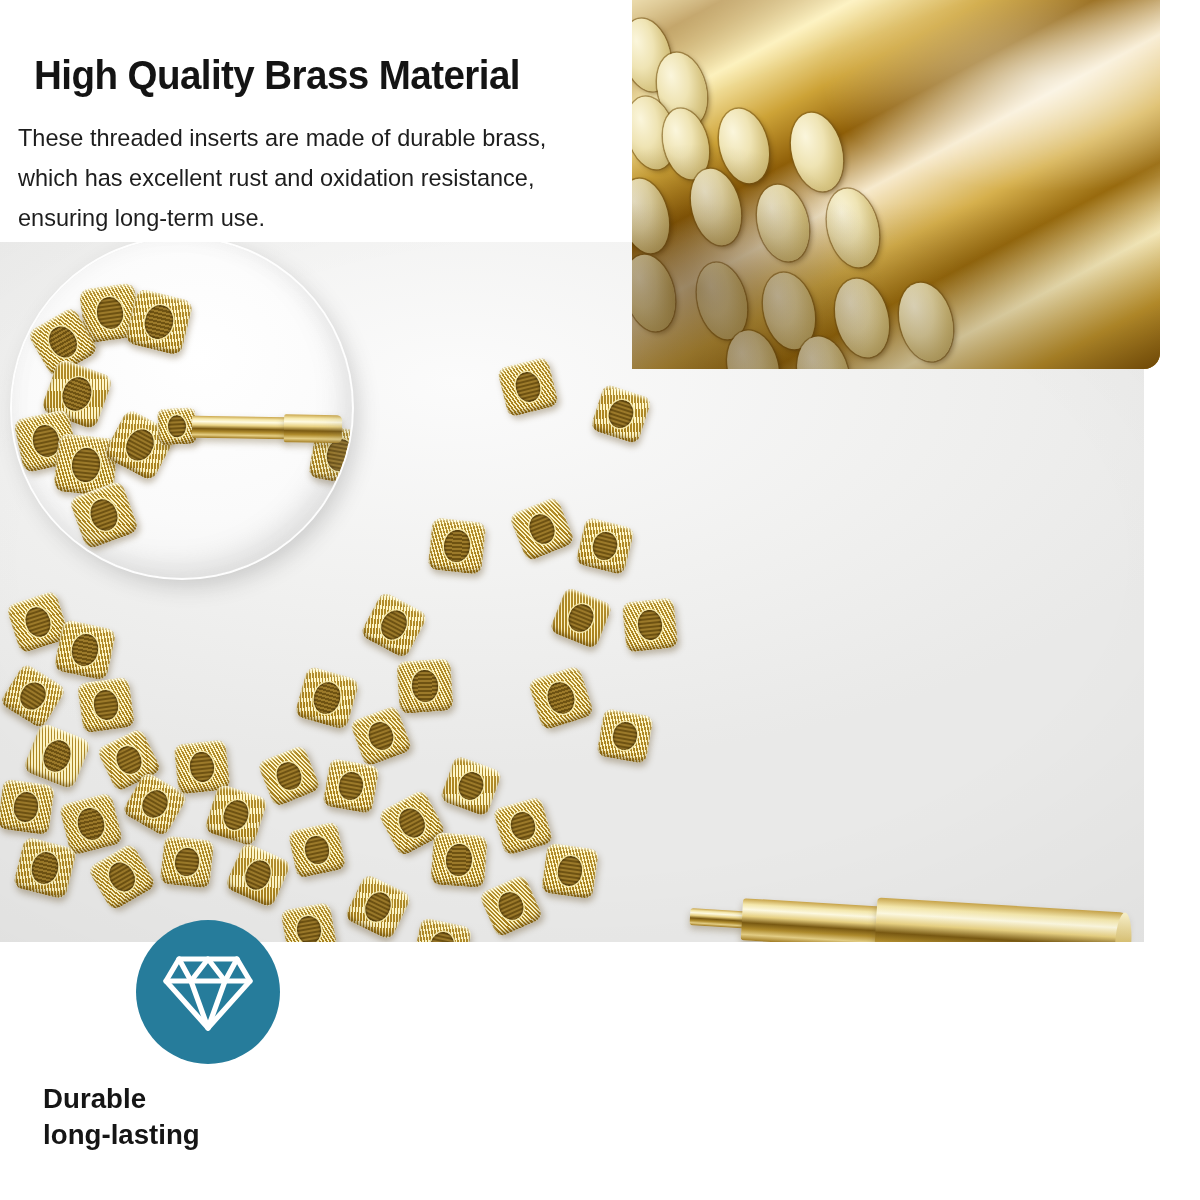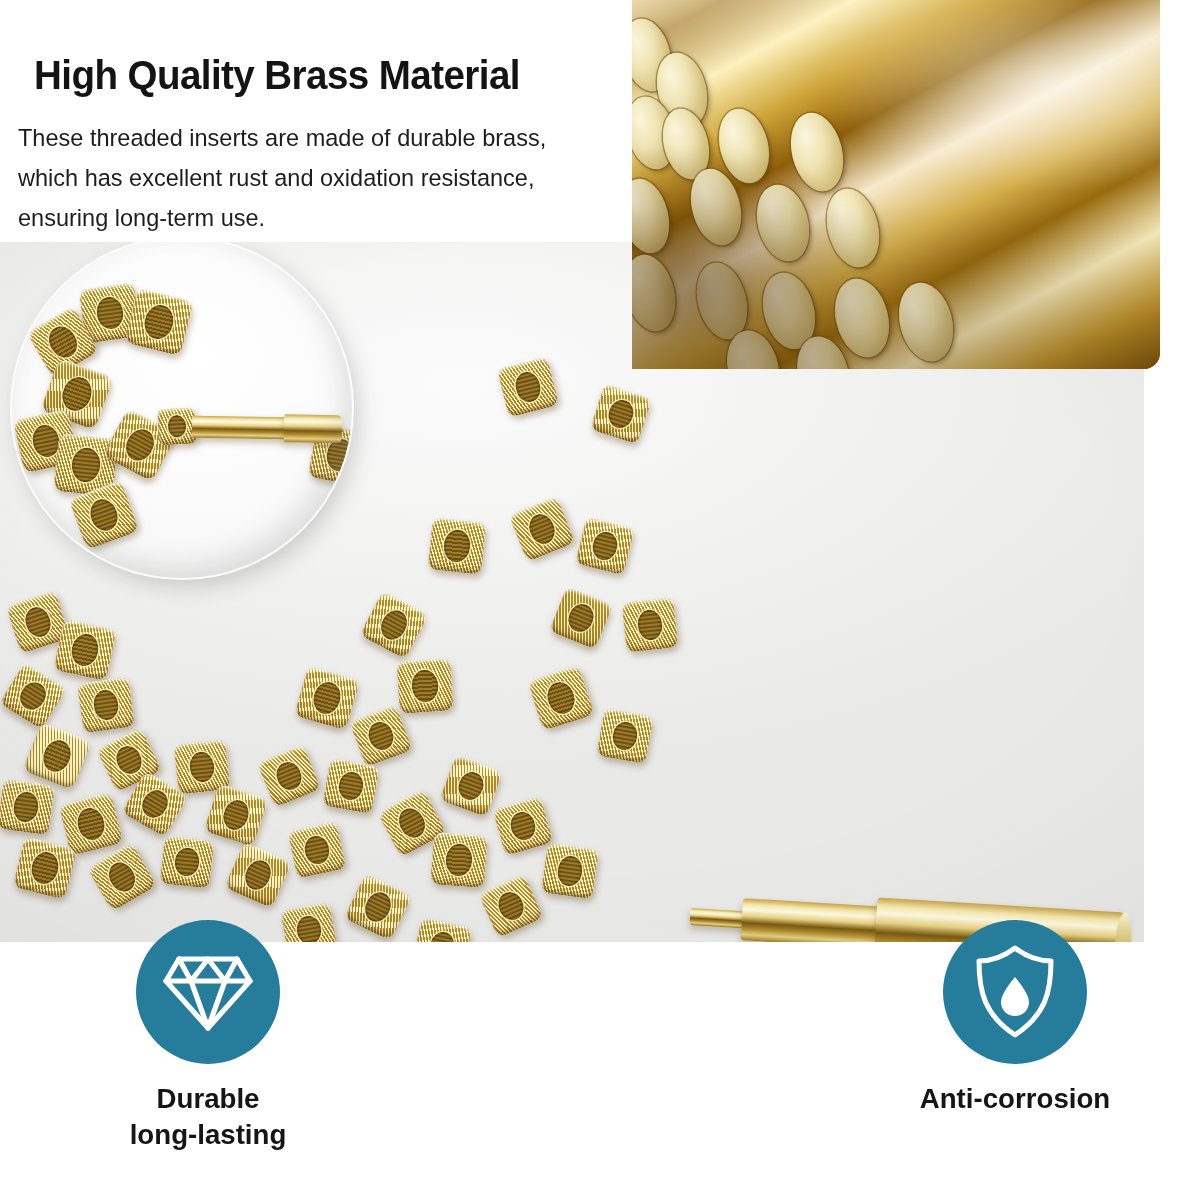"Durable" .feature { text-align: center -> left }
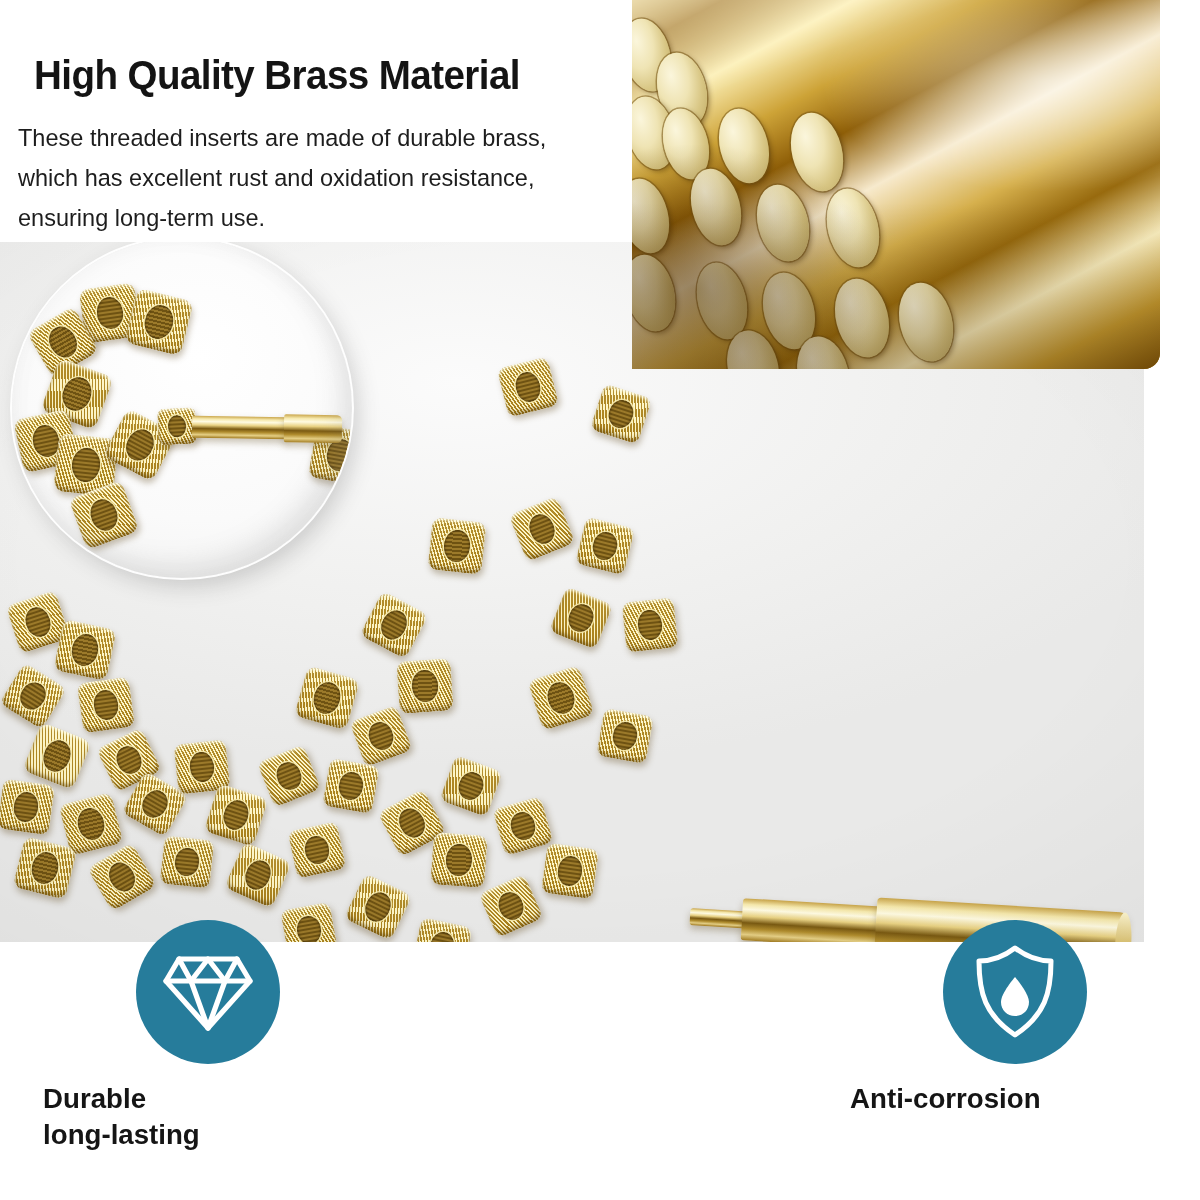"Anti-corrosion" div.feature { html: <div> <div> <svg> <path></path> <path></path> </svg> </div> <div> <span>Anti-corrosion</span> <span></span> </div> </div> -> none }
